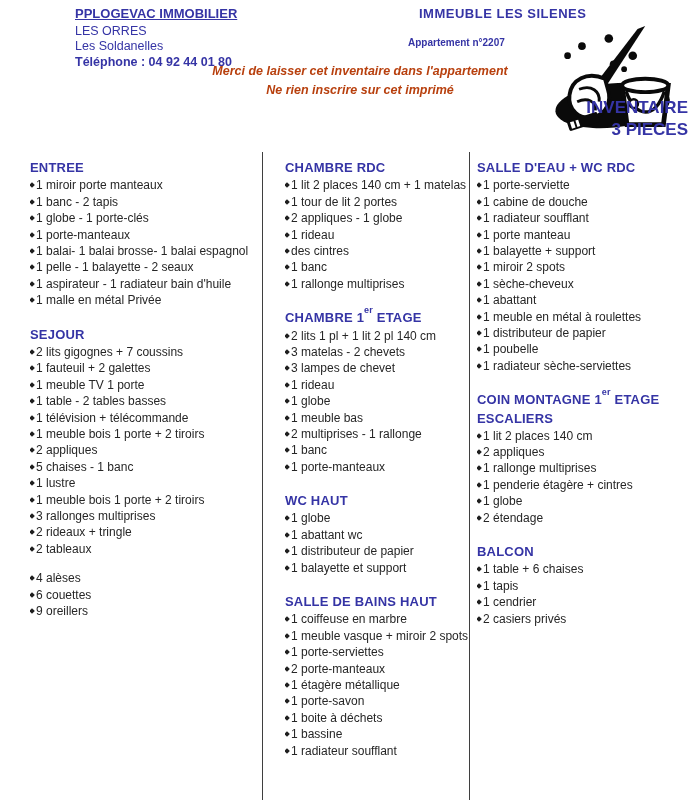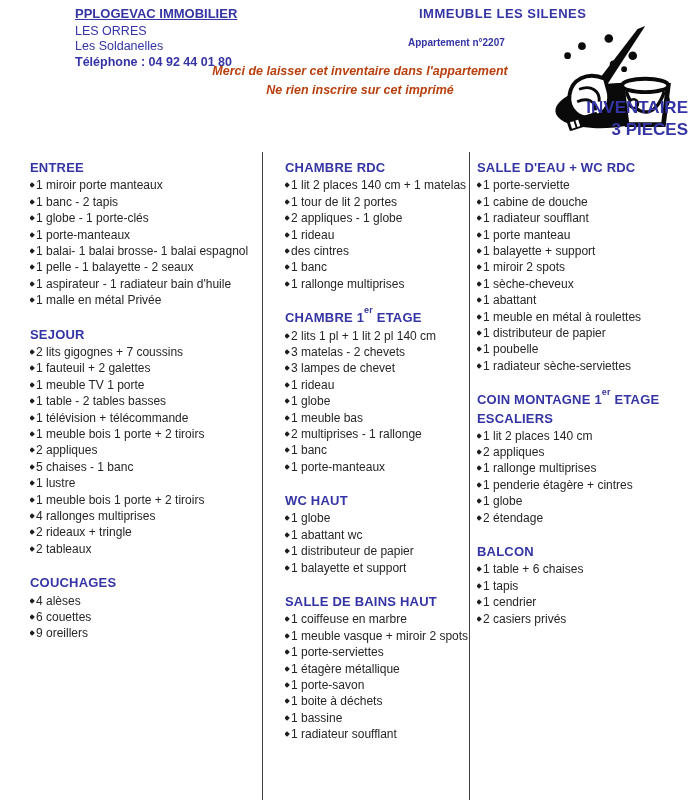"4 rallonges multiprises" span { text: 4 -> 3 }
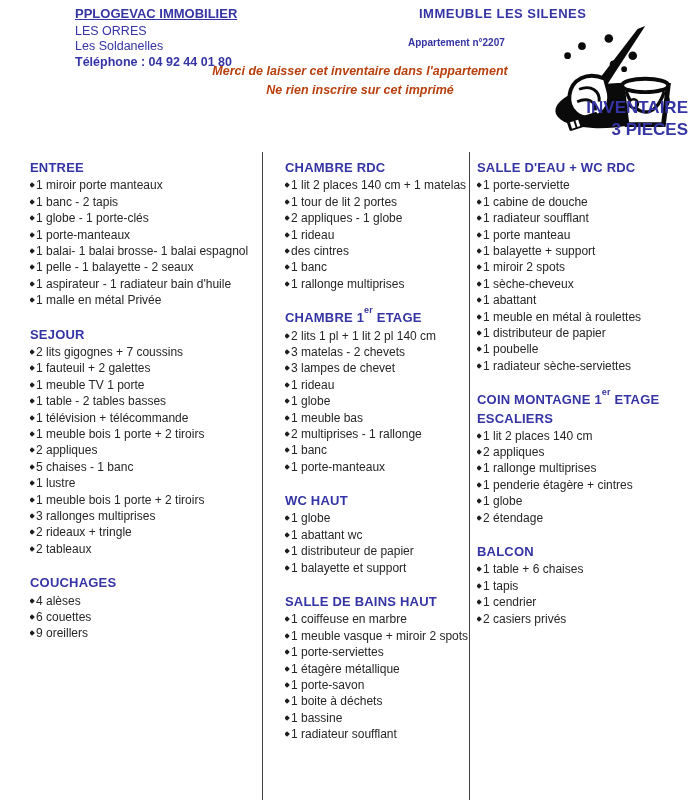"COUCHAGES" div.sec-title { html: <div><span>COUCHAGES</span><sup></sup><span></span></div> -> none }
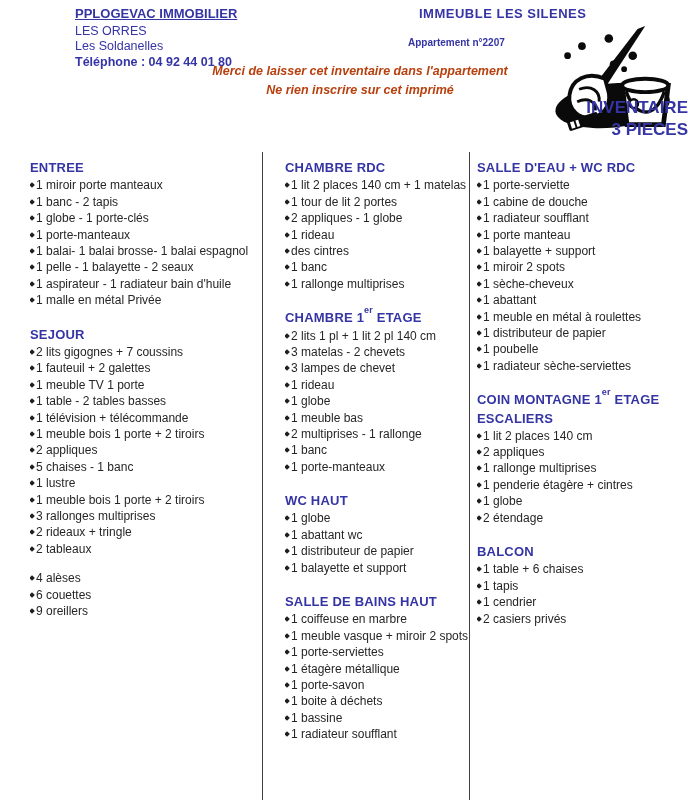"2 porte-manteaux" div.item { html: none -> <div><span></span><span>2 porte-manteaux</span></div> }
